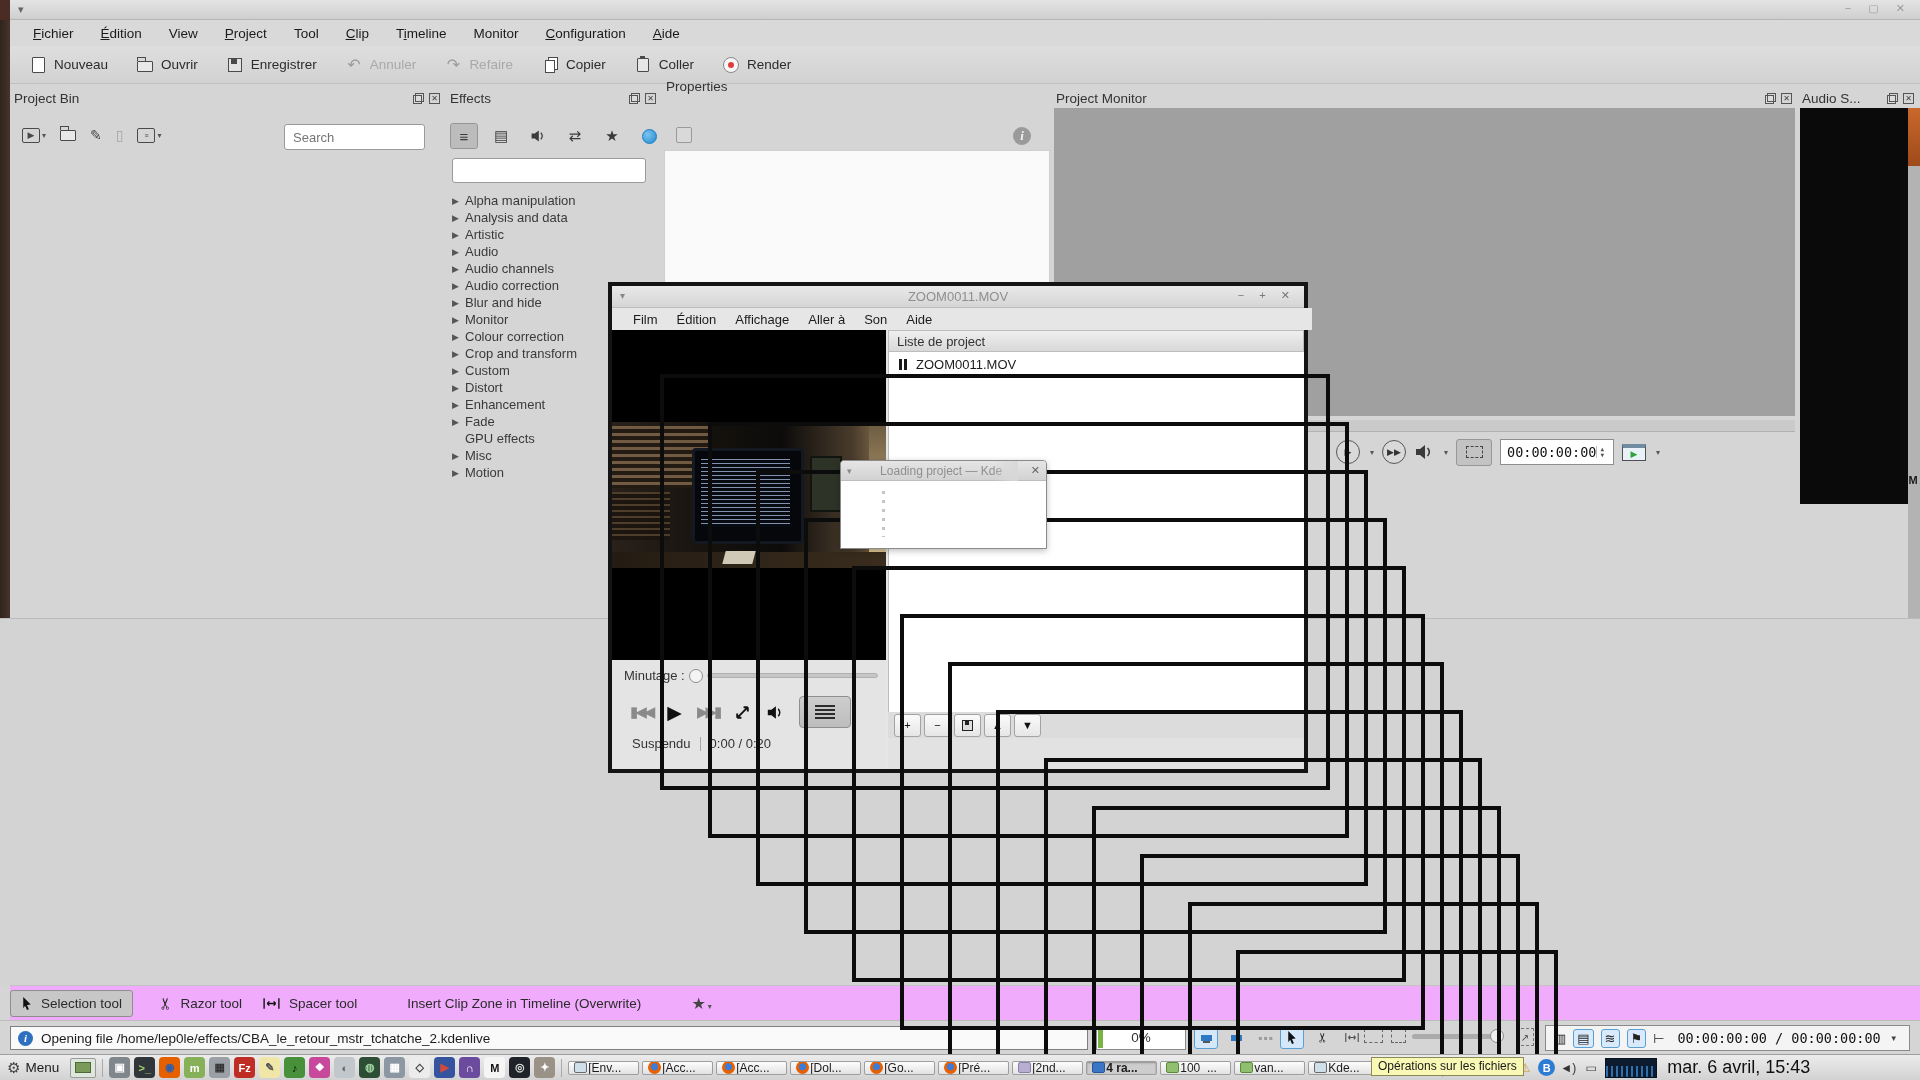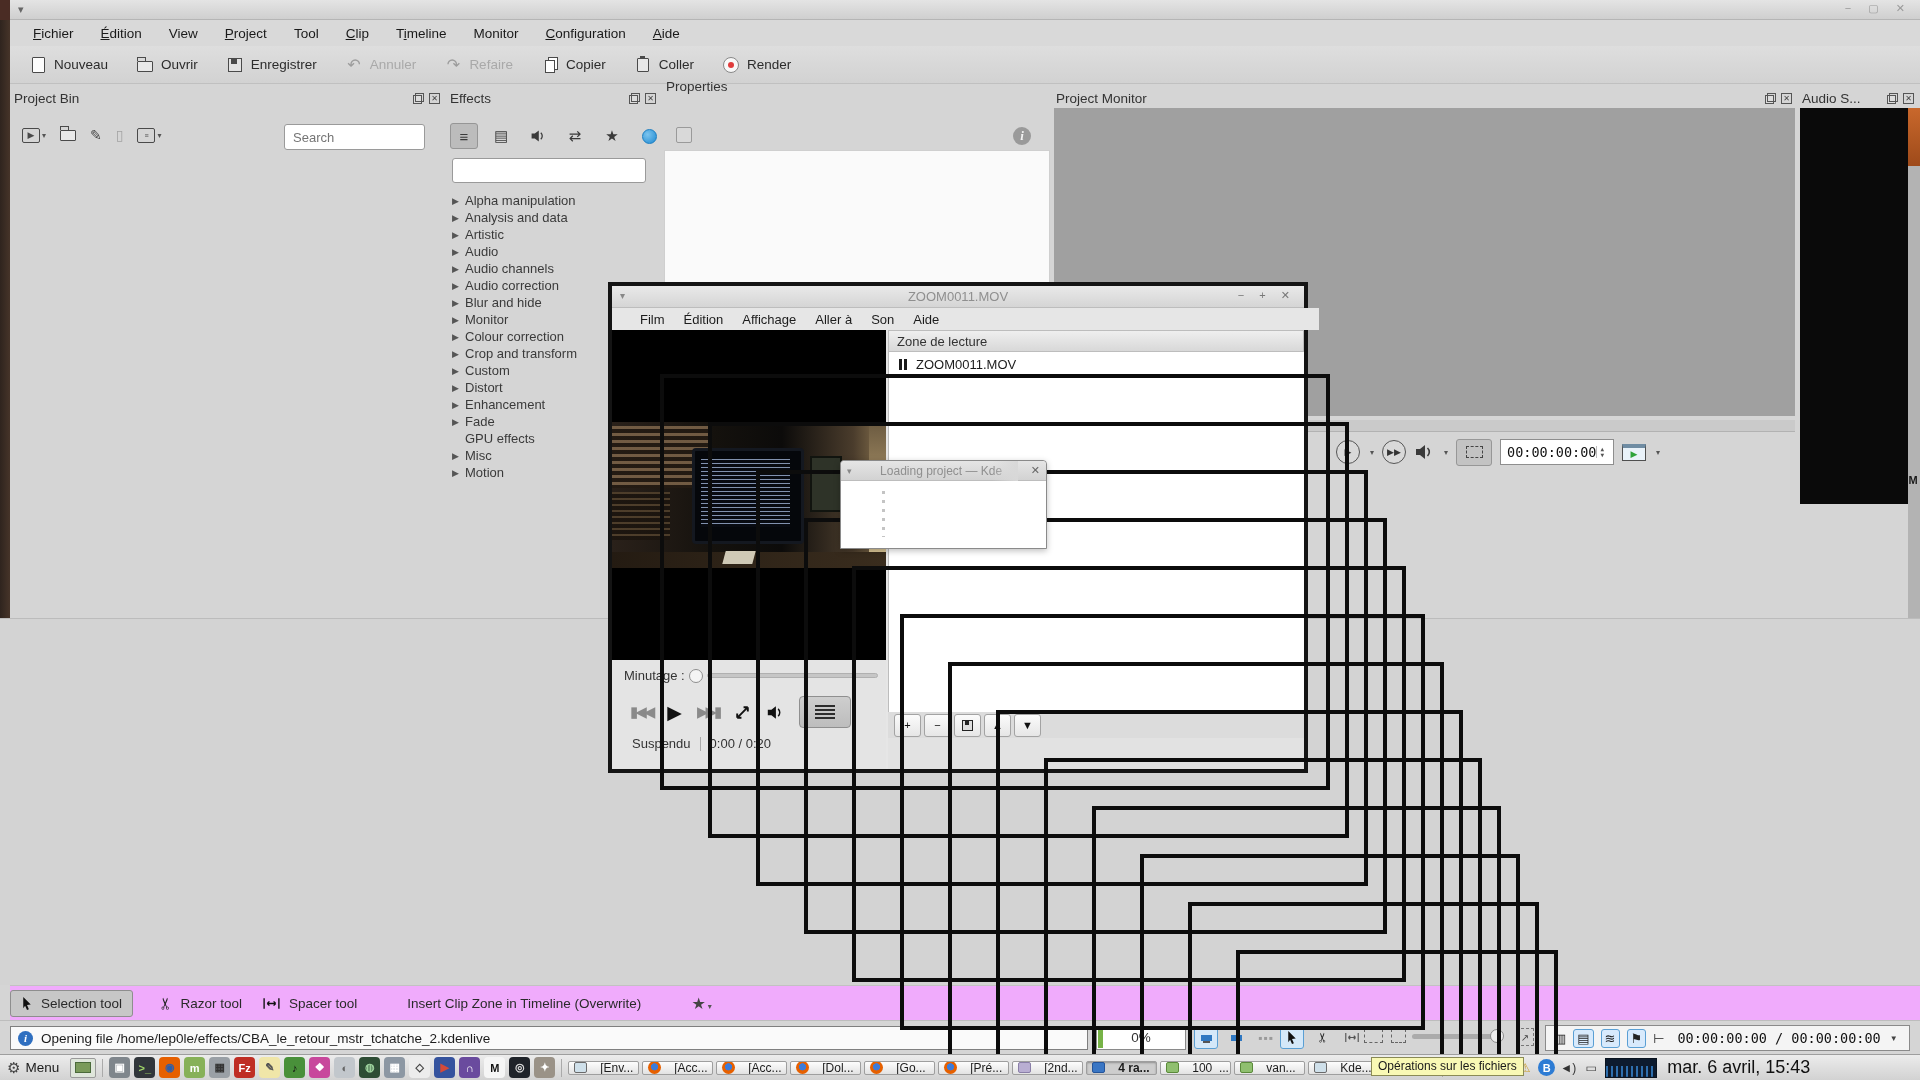"Film" #player-menubar { left: 15px -> 8px }
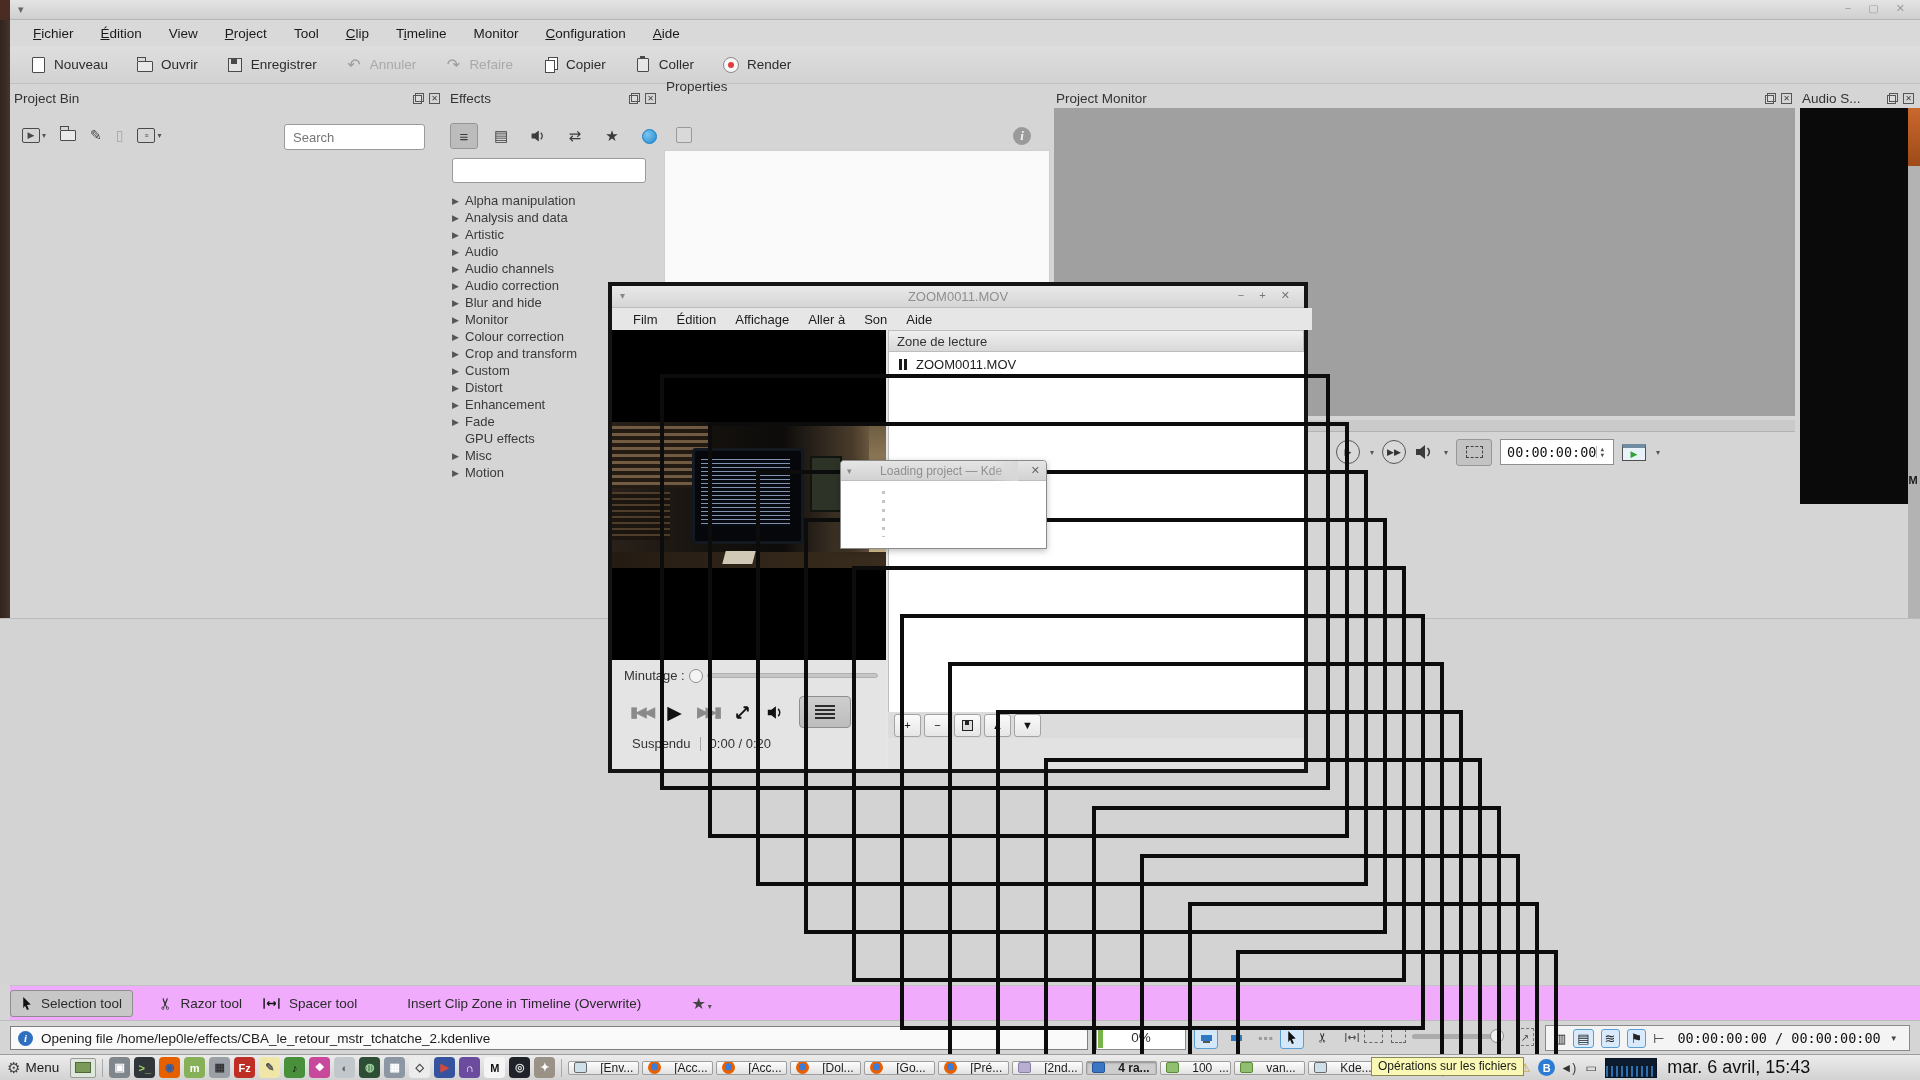"Zone de lecture" div { text: Zone de lecture -> Liste de project }
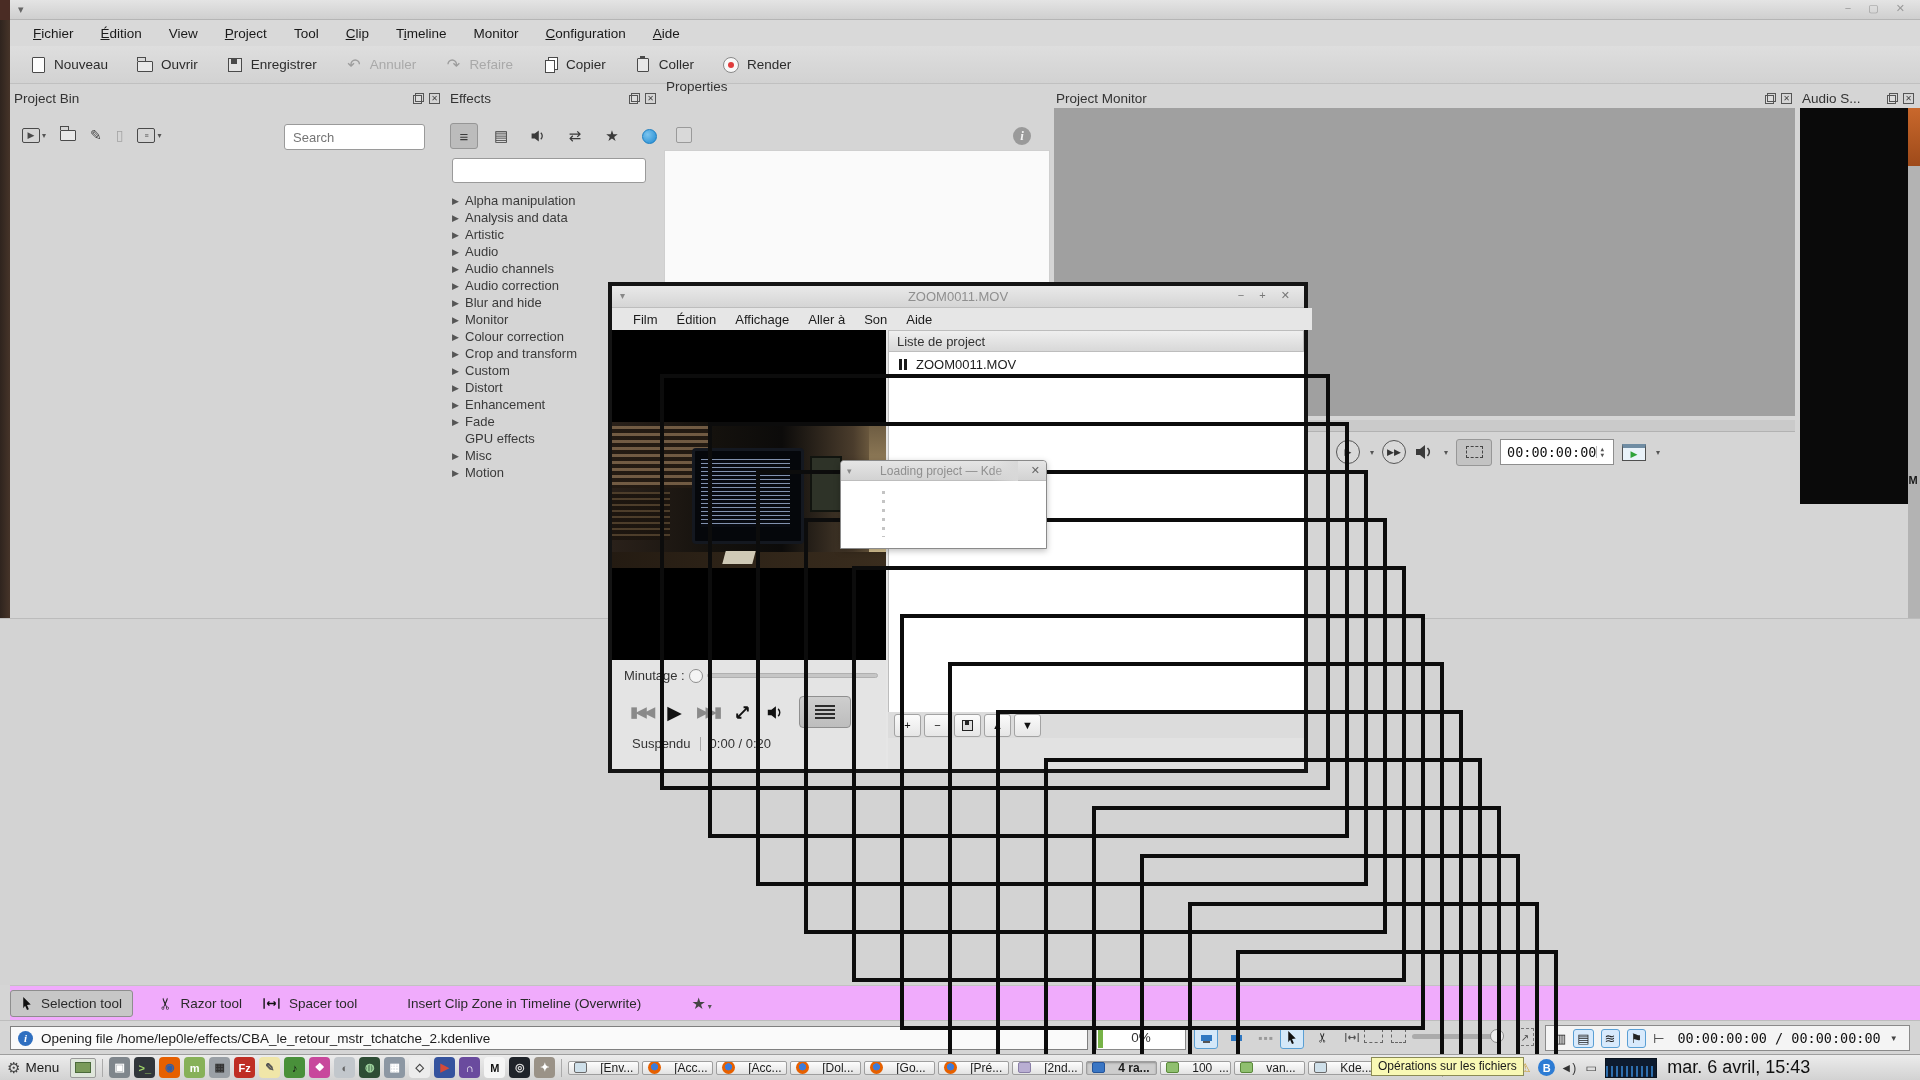"[Env..." .winbtn { gap: 13px -> 1px }
